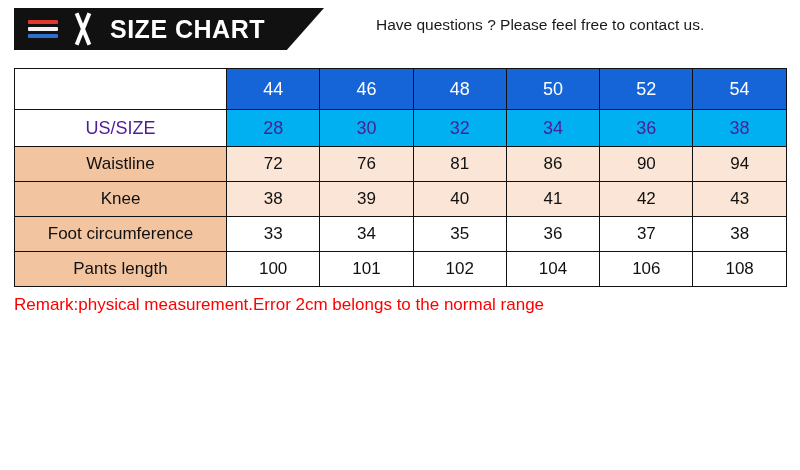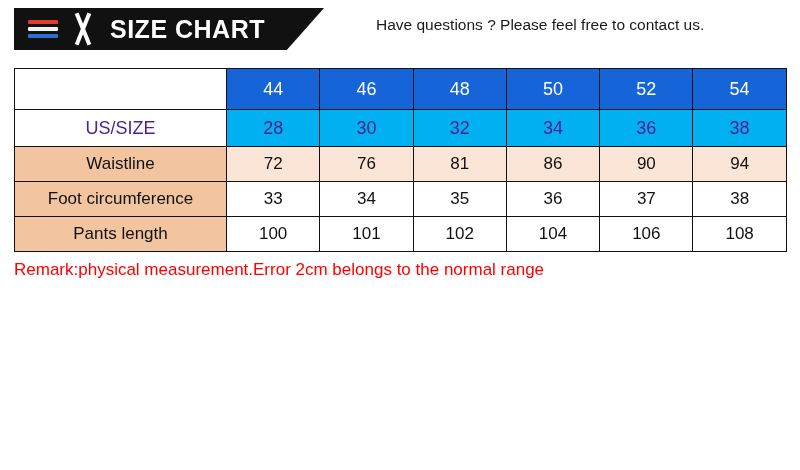"Knee" tr.row-shade { html: none -> <tr> <td>Knee</td> <td>38</td> <td>39</td> <td>40</td> <td>41</td> <td>42</td> <td>43</td> </tr> }
